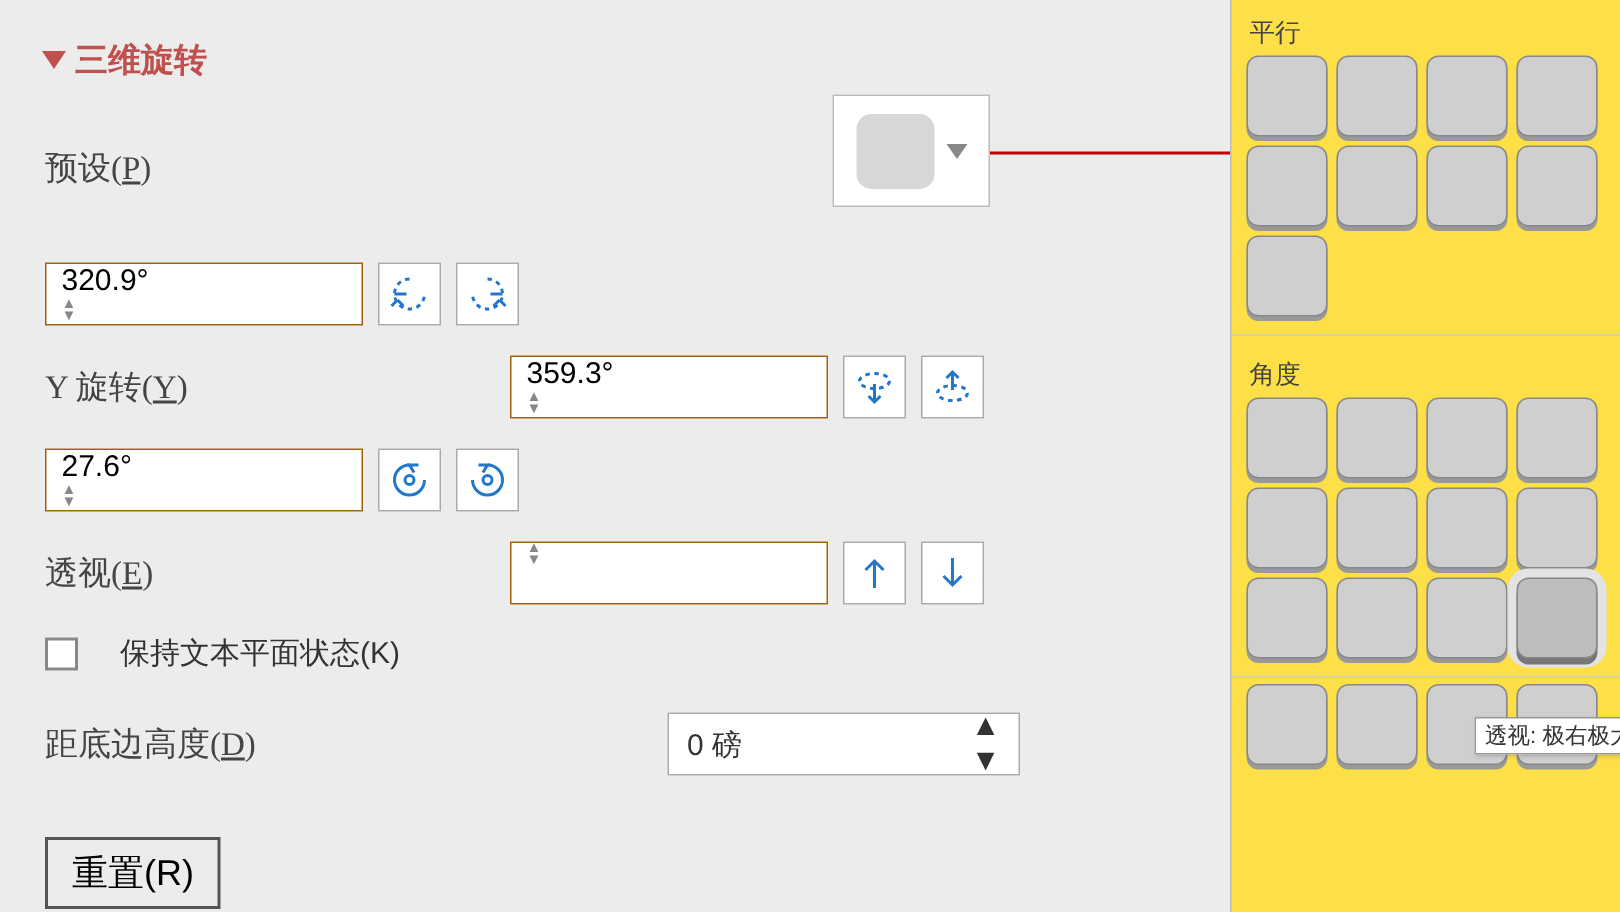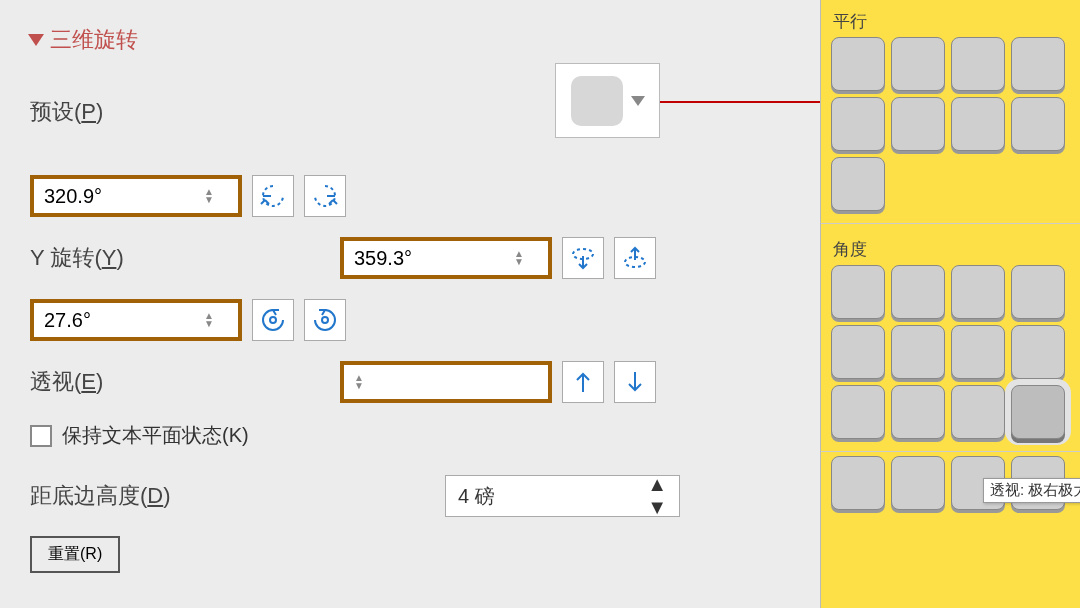"三维旋转" .section-header .title { font-weight: normal -> bold }
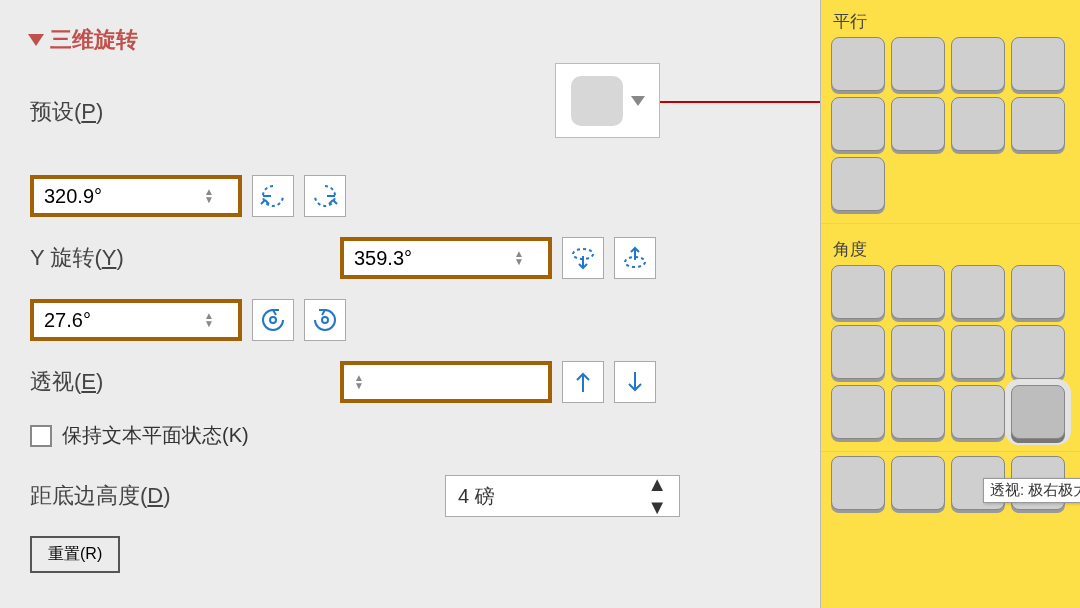"预设(P)" .row .label { font-family: none -> Liberation Serif, serif }
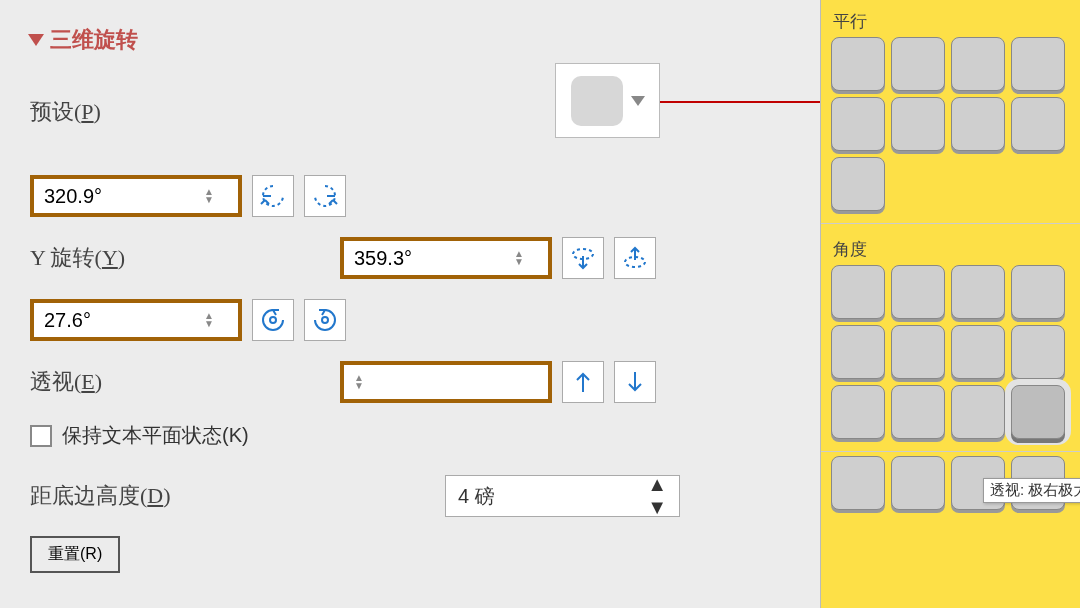"320.9°" .spinner { align-items: center -> flex-start; border: 4px solid #a16207 -> 1px solid #a16207; flex-direction: none -> column }
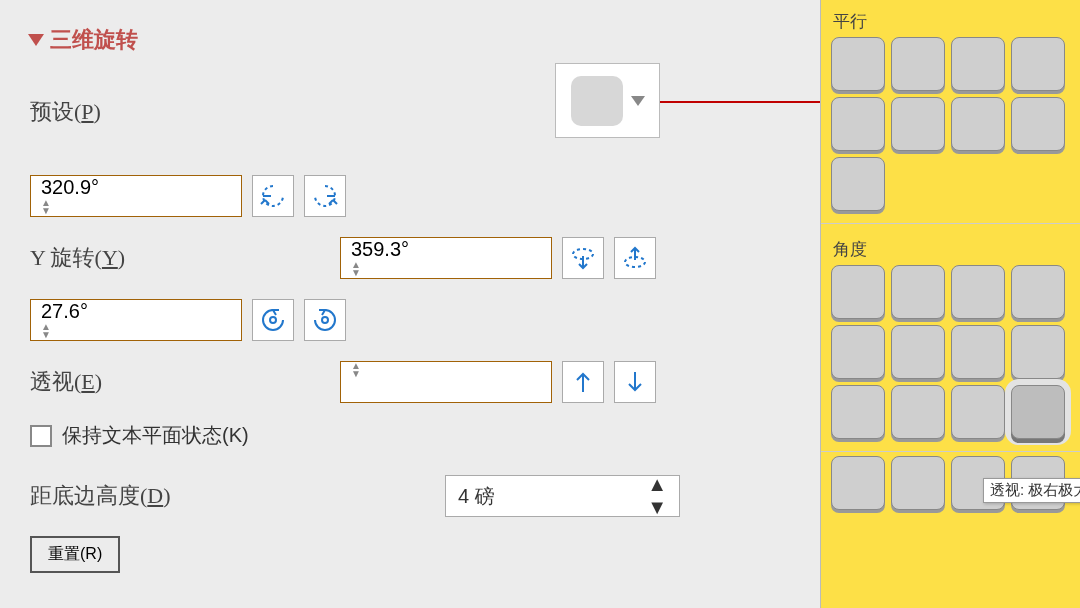"保持文本平面状态(K)" .checkbox-row { gap: 10px -> 28px }
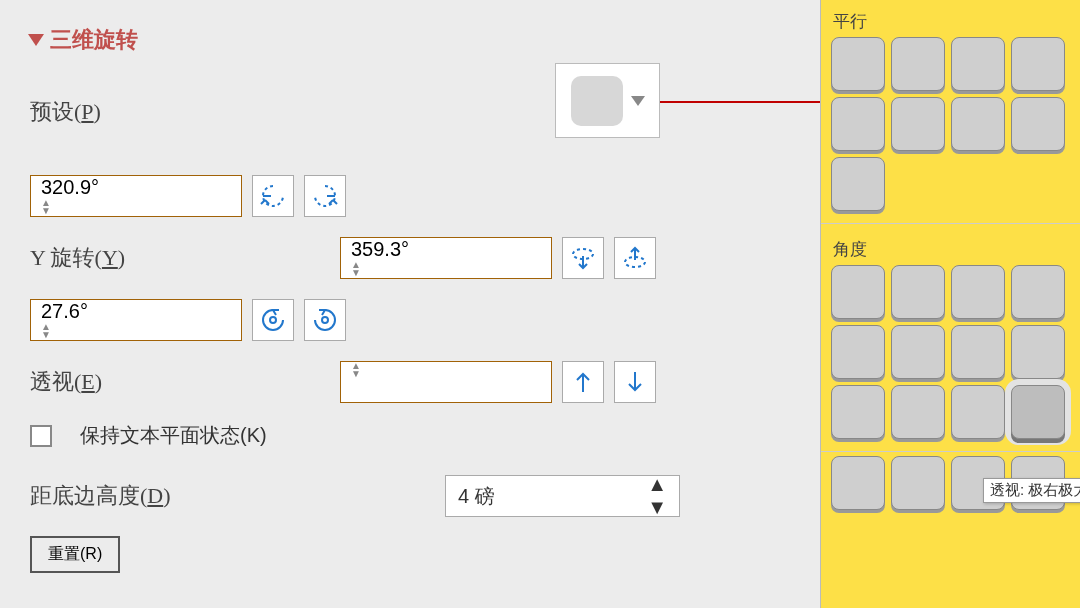"4 磅" div.val { text: 4 -> 0 }
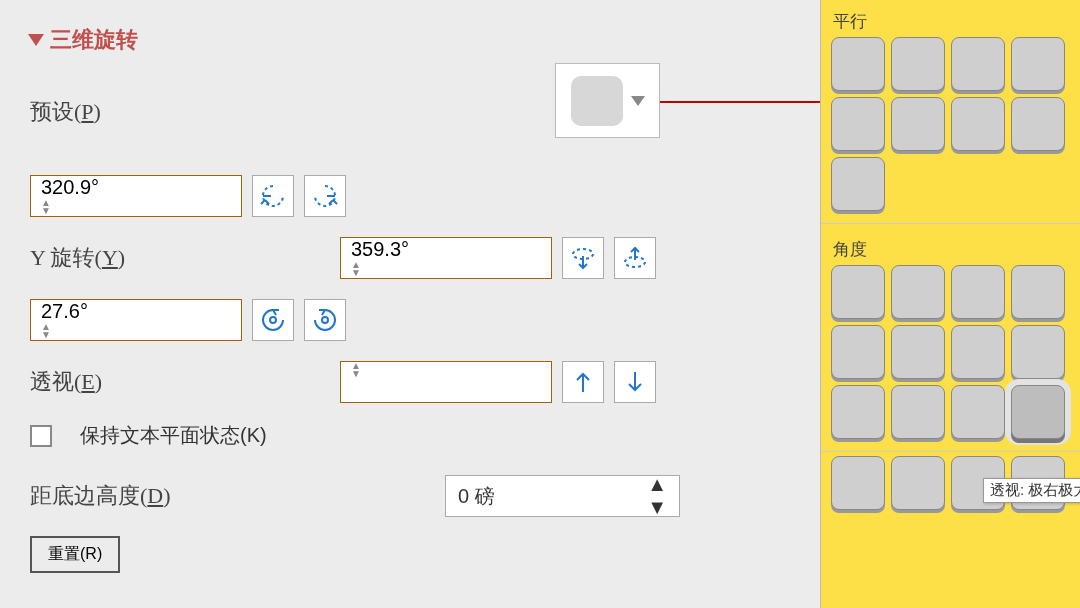"重置(R)" .reset-btn { font-size: 16px -> 24px; margin-top: none -> 22px }
